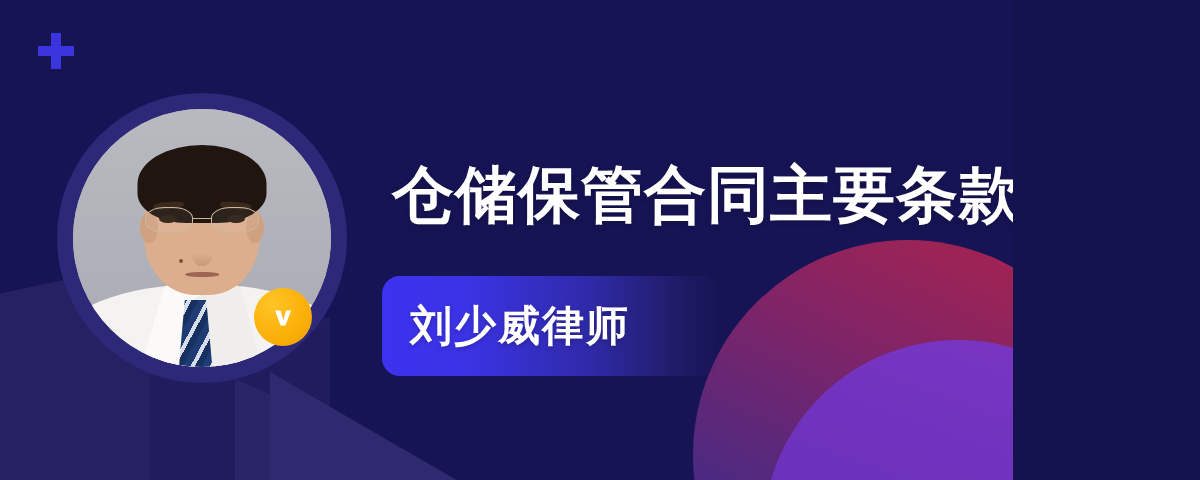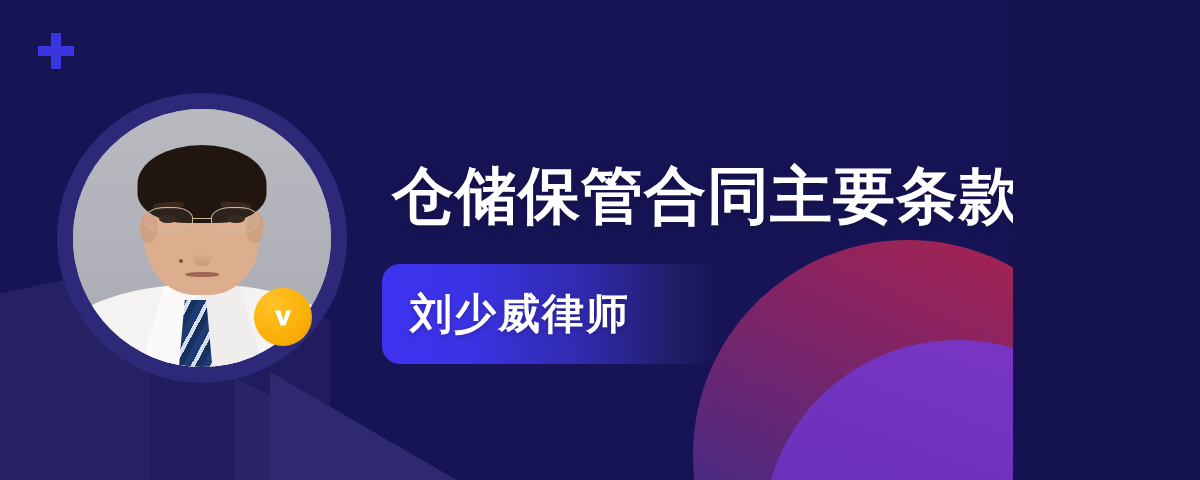"仓储保管合同主要条款" #banner { font-family: none -> Liberation Serif, serif }
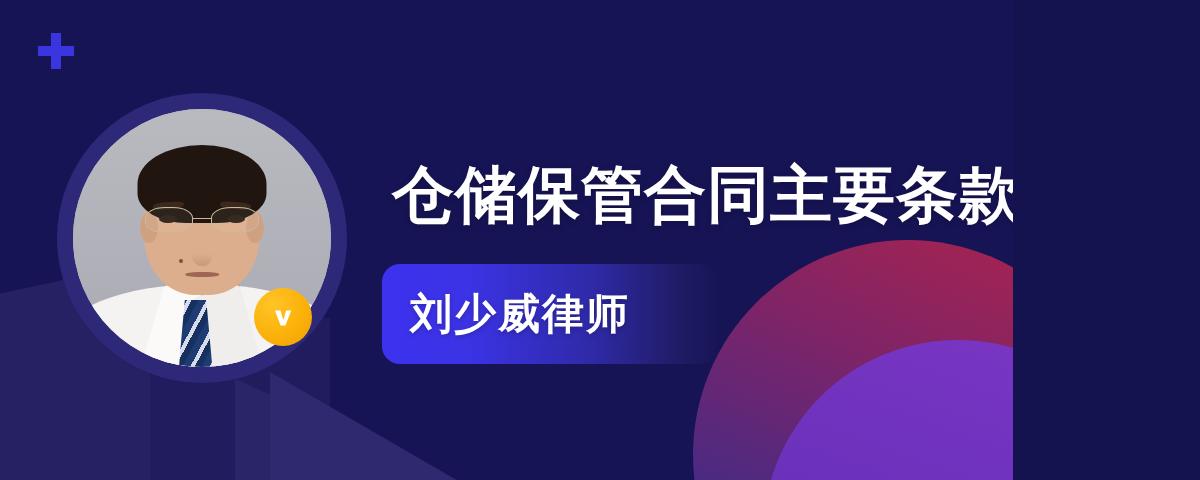"刘少威律师" .name-badge { top: 264px -> 276px }
